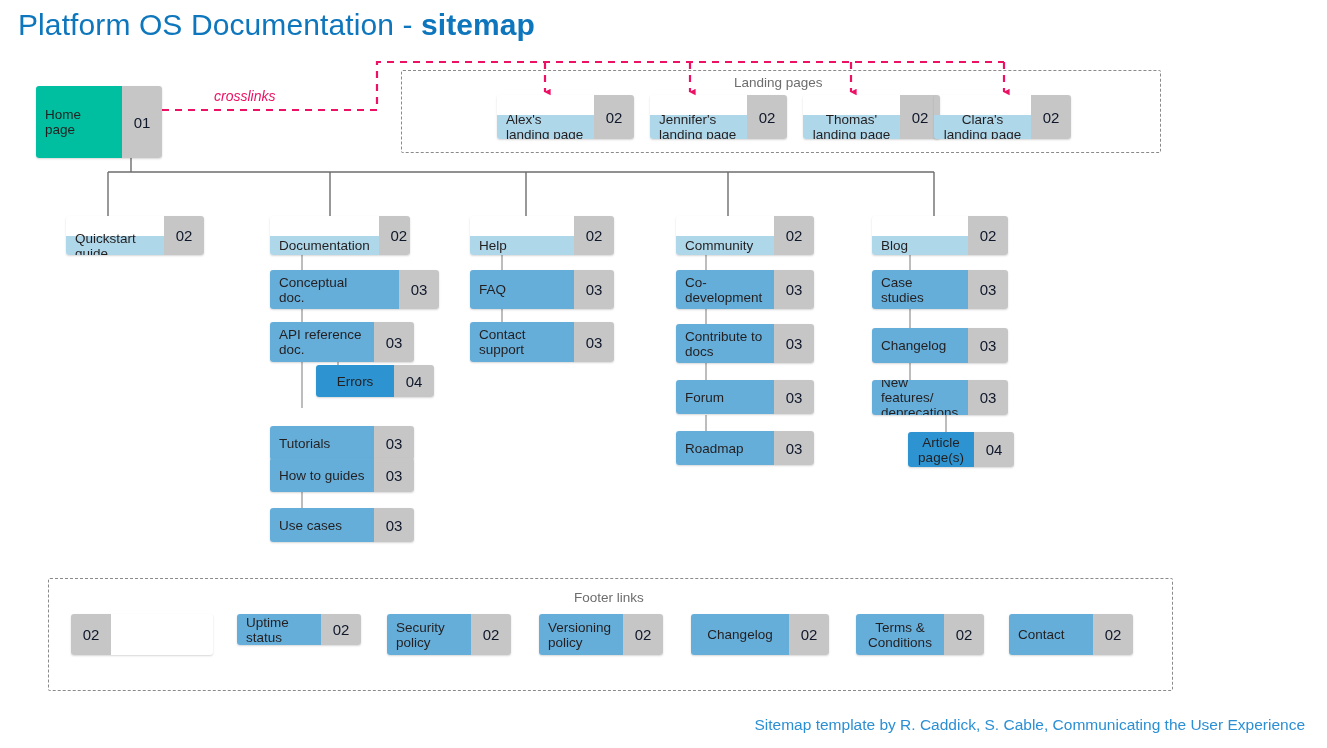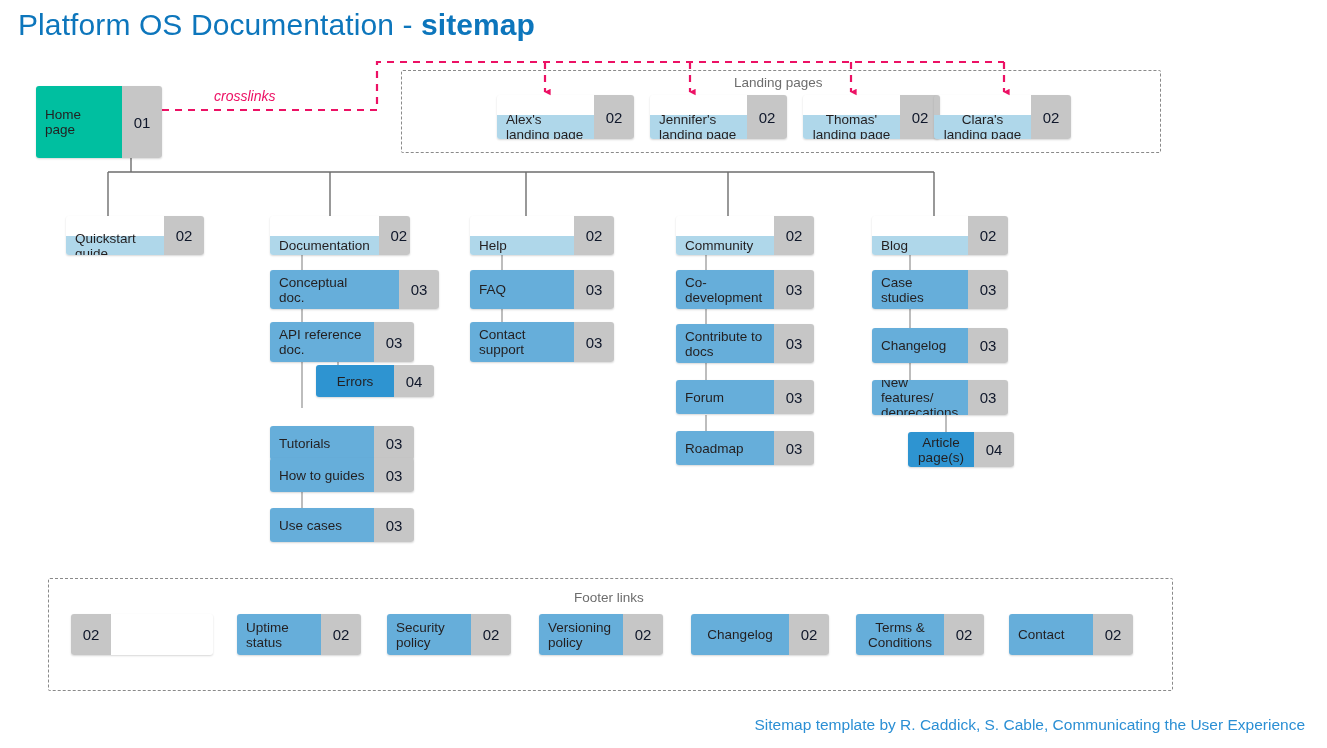"Uptime" div.node { height: 41px -> 31px }
